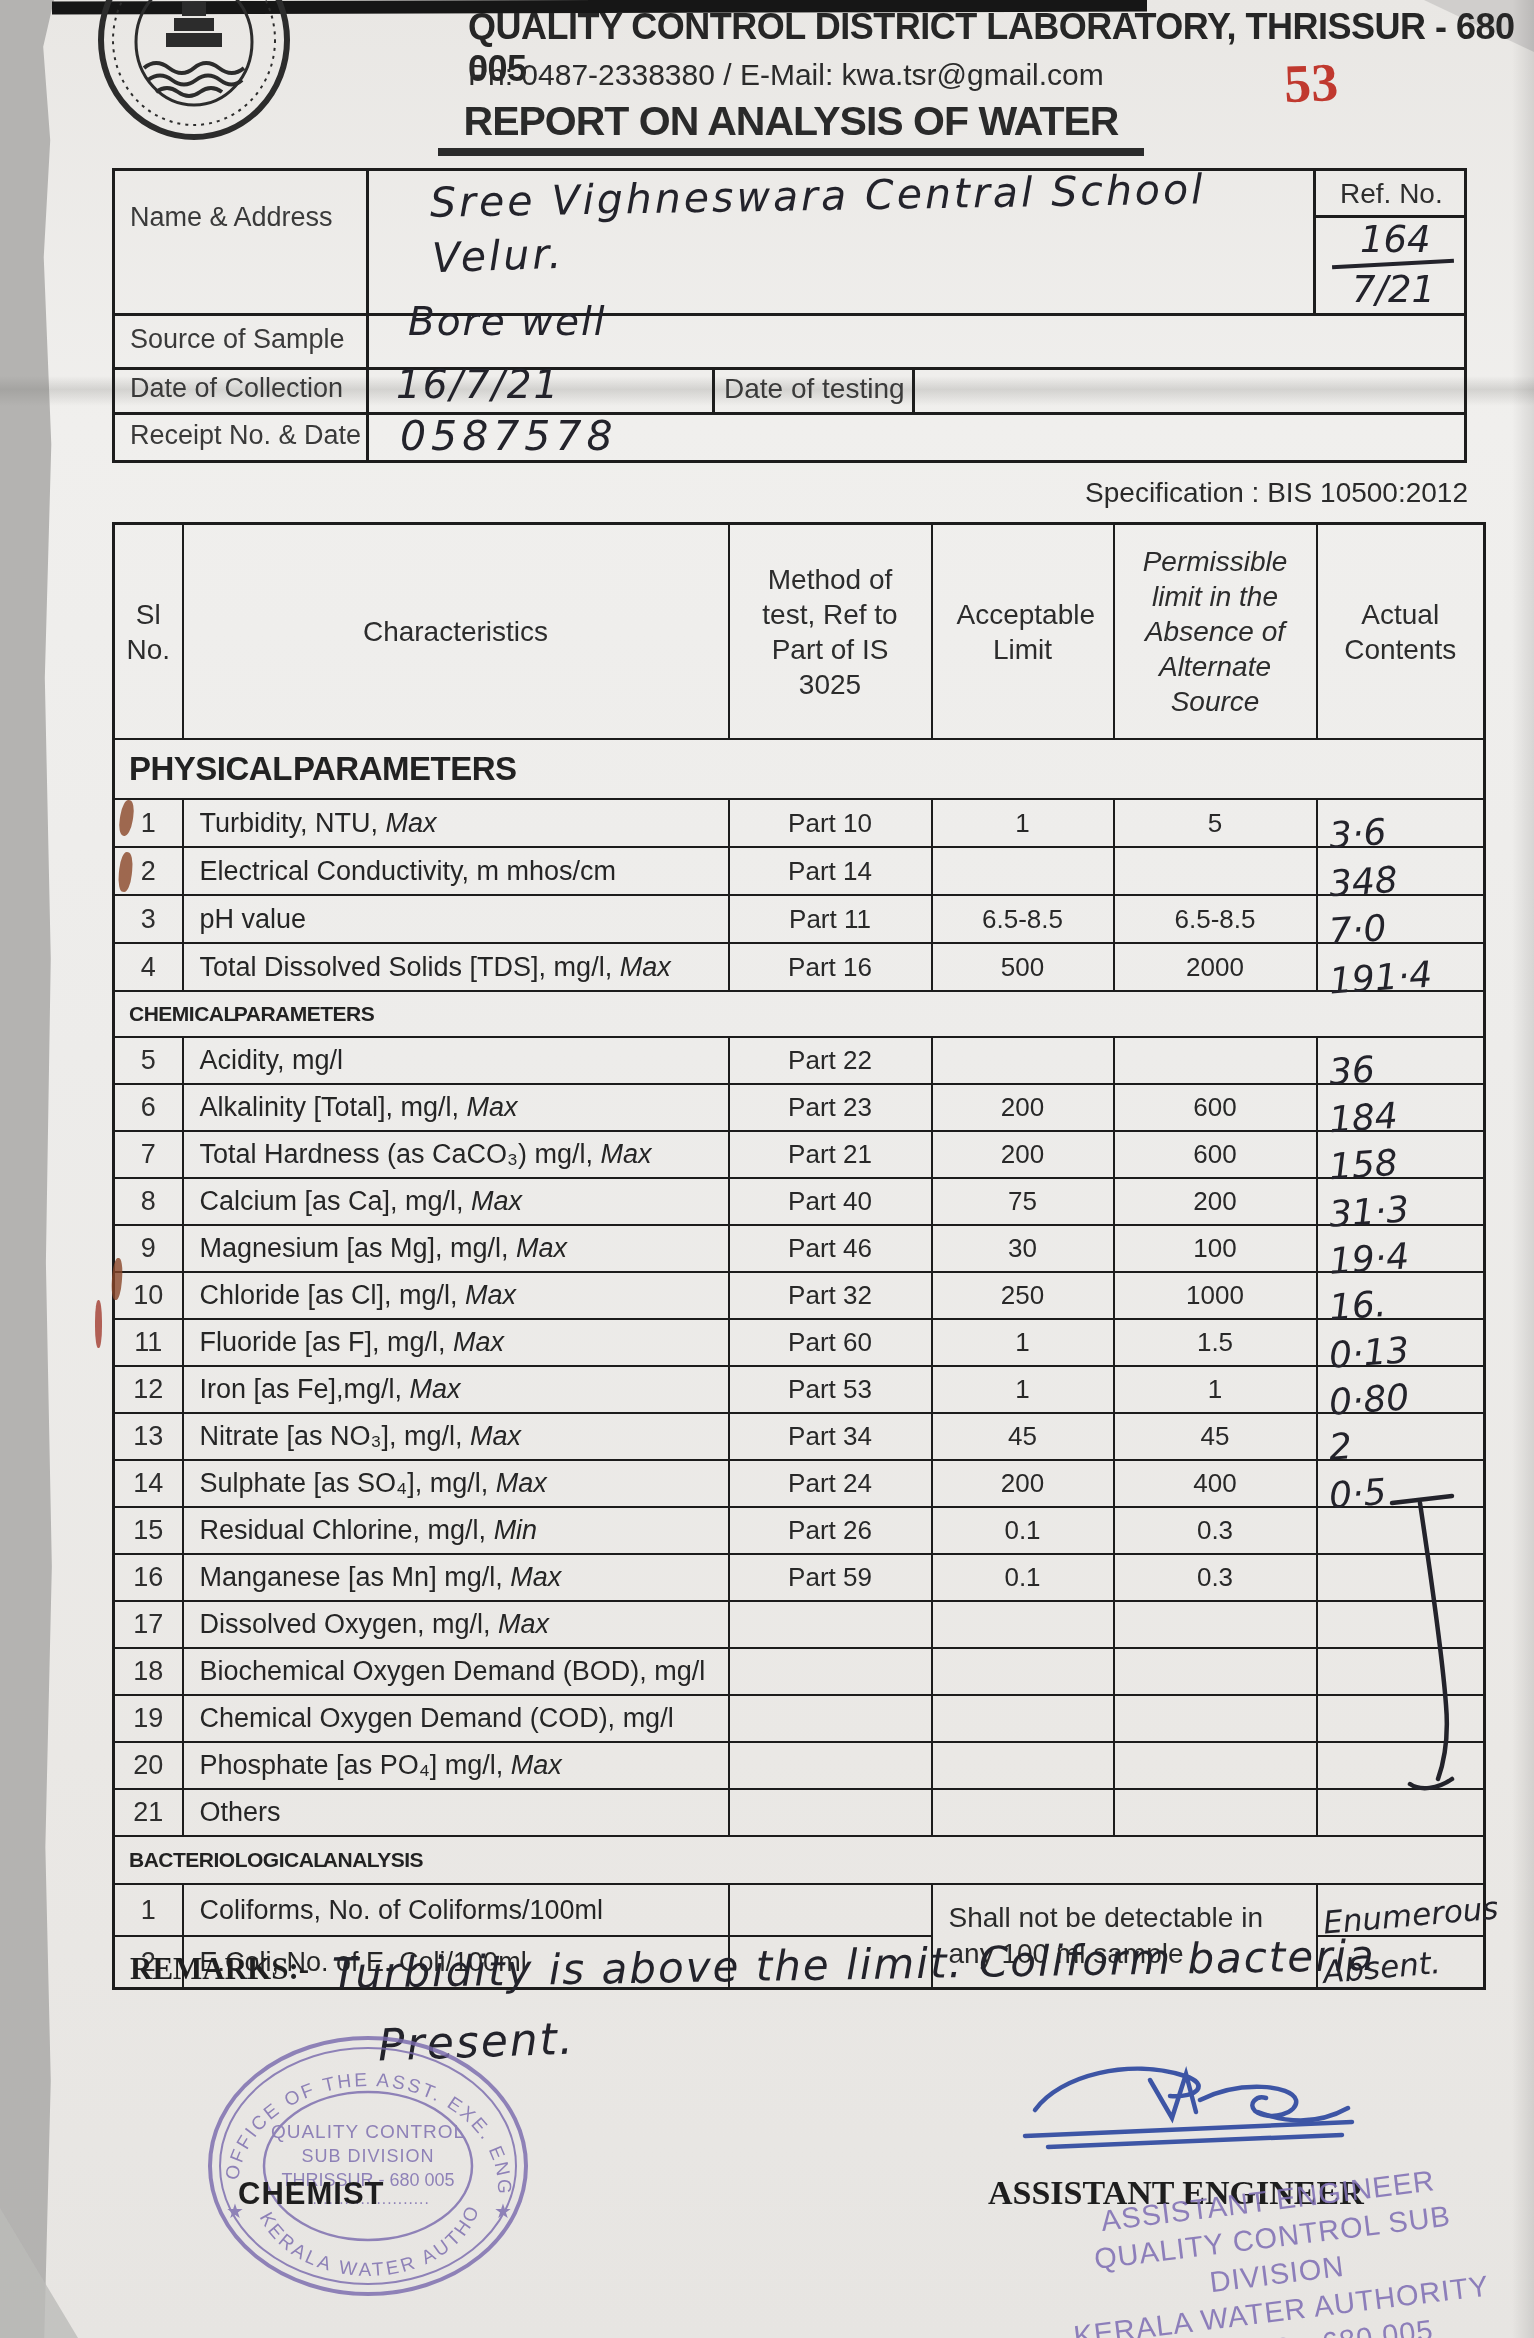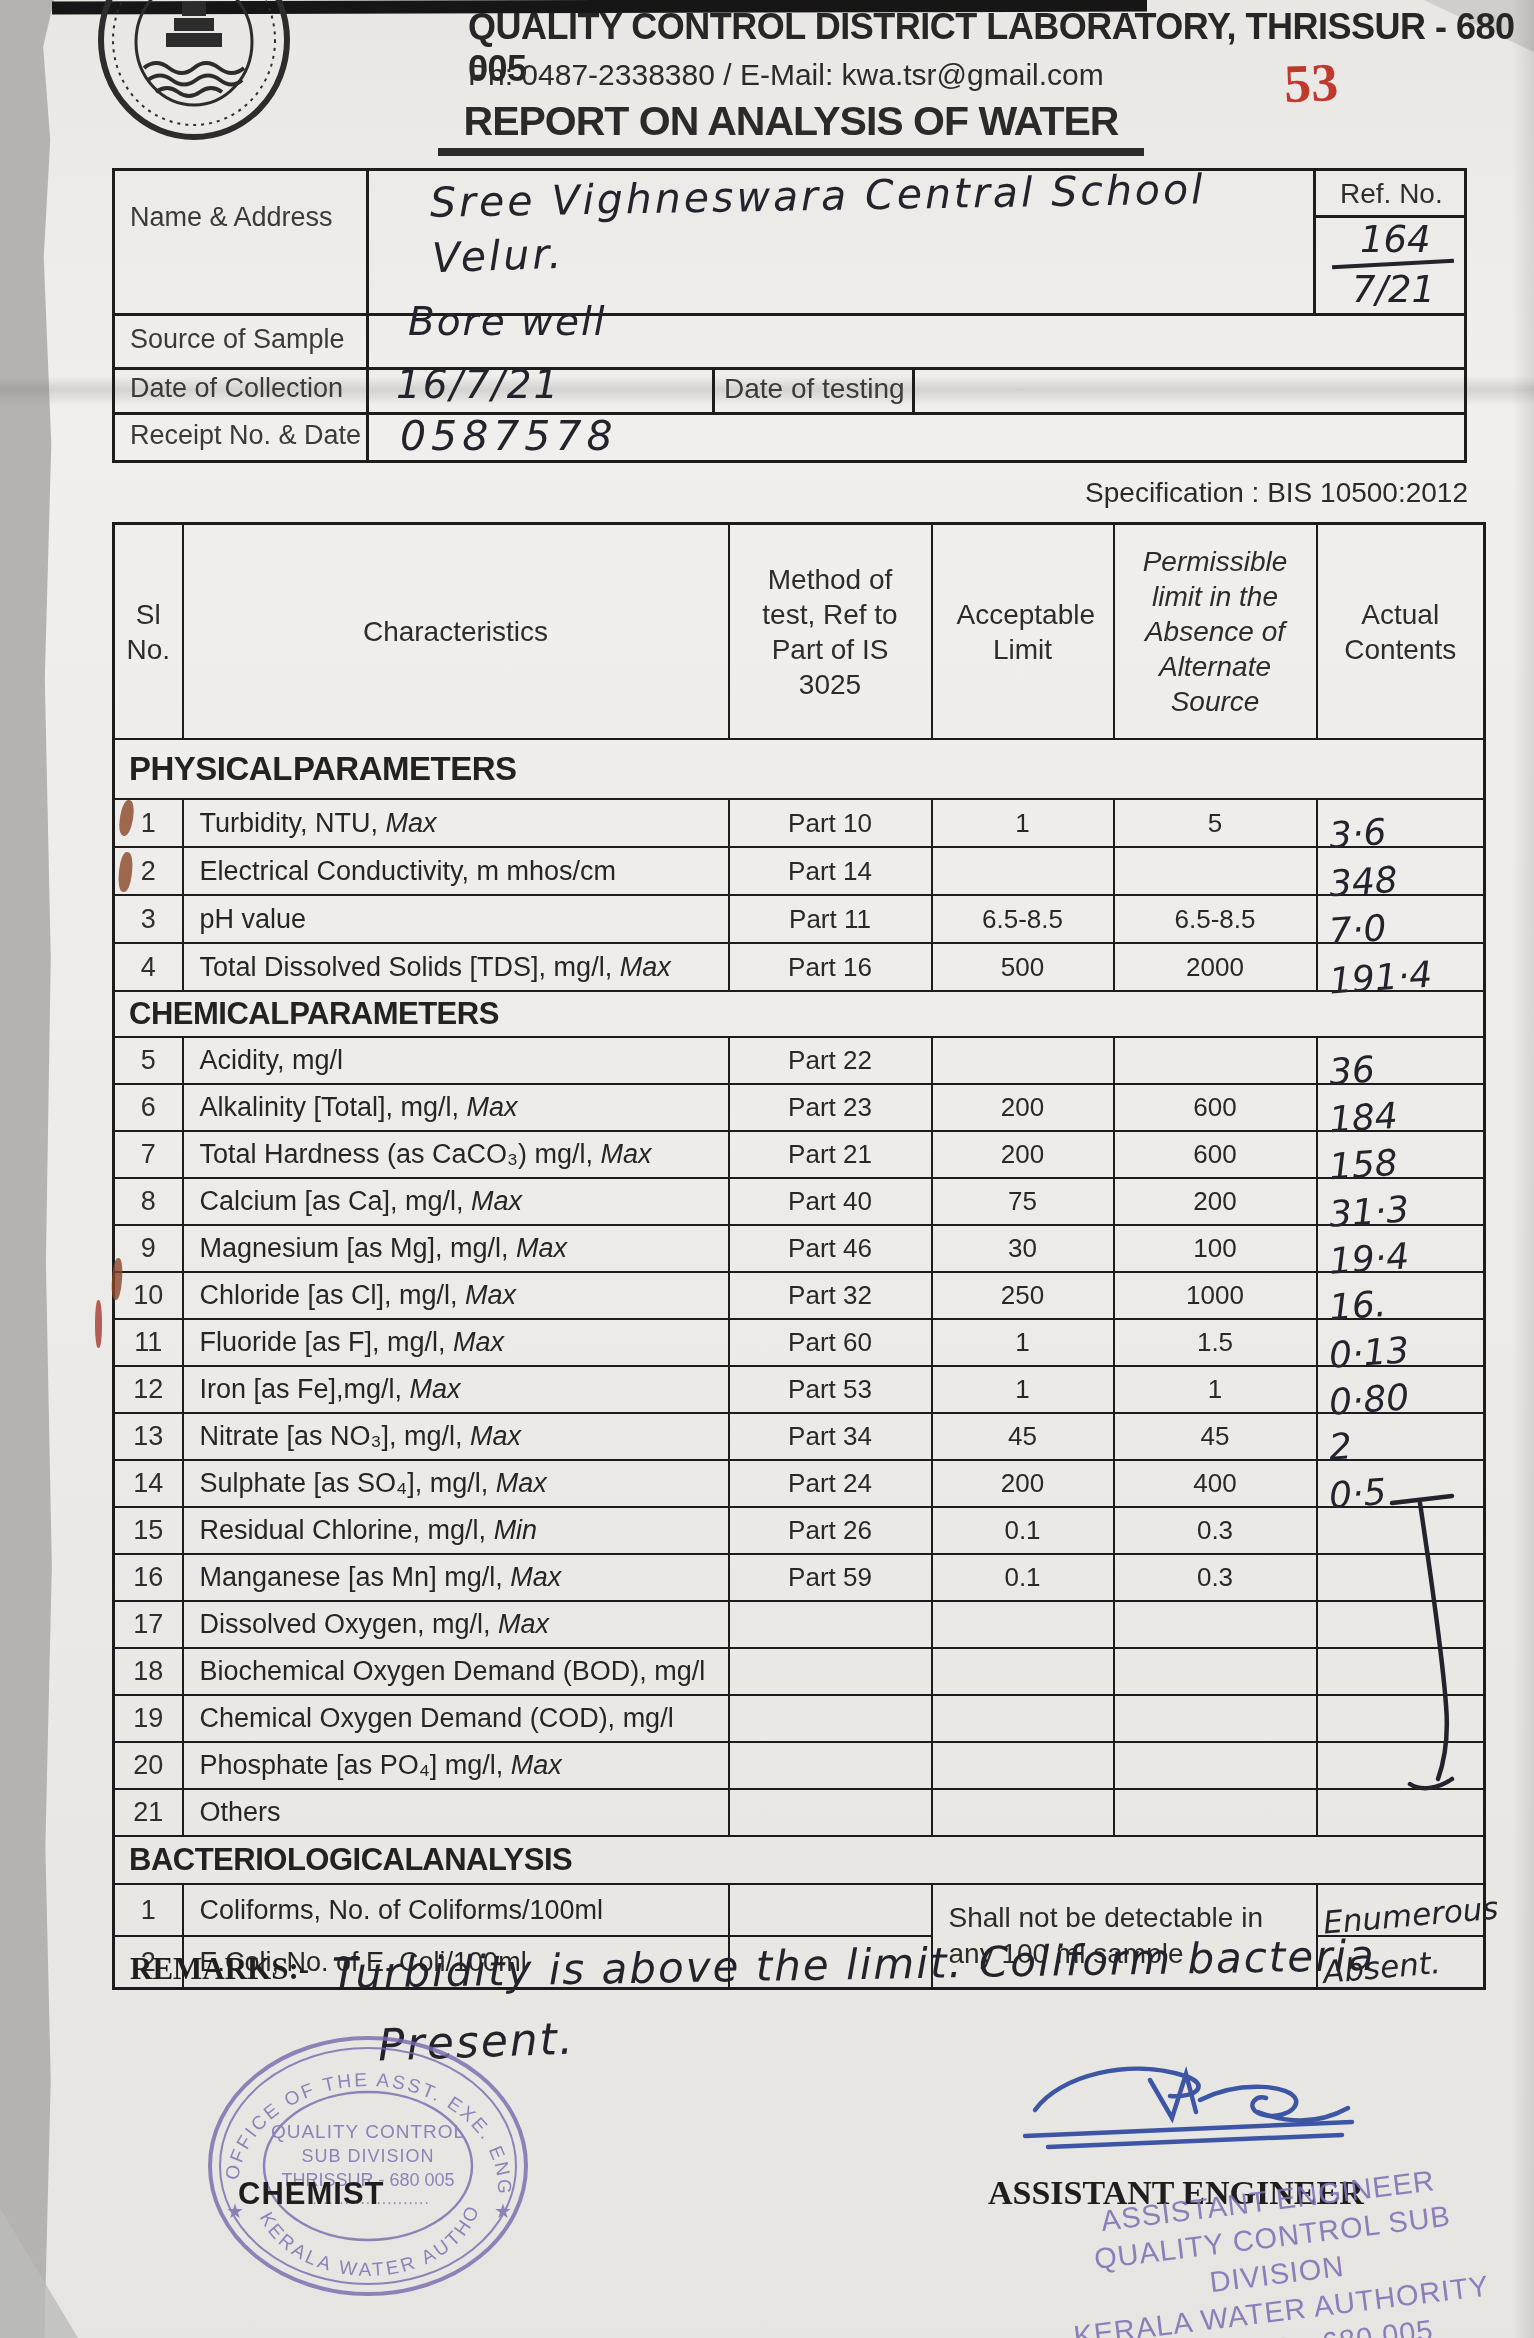"CHEMICAL PARAMETERS" tr.section-row td { font-size: 31px -> 21px }
